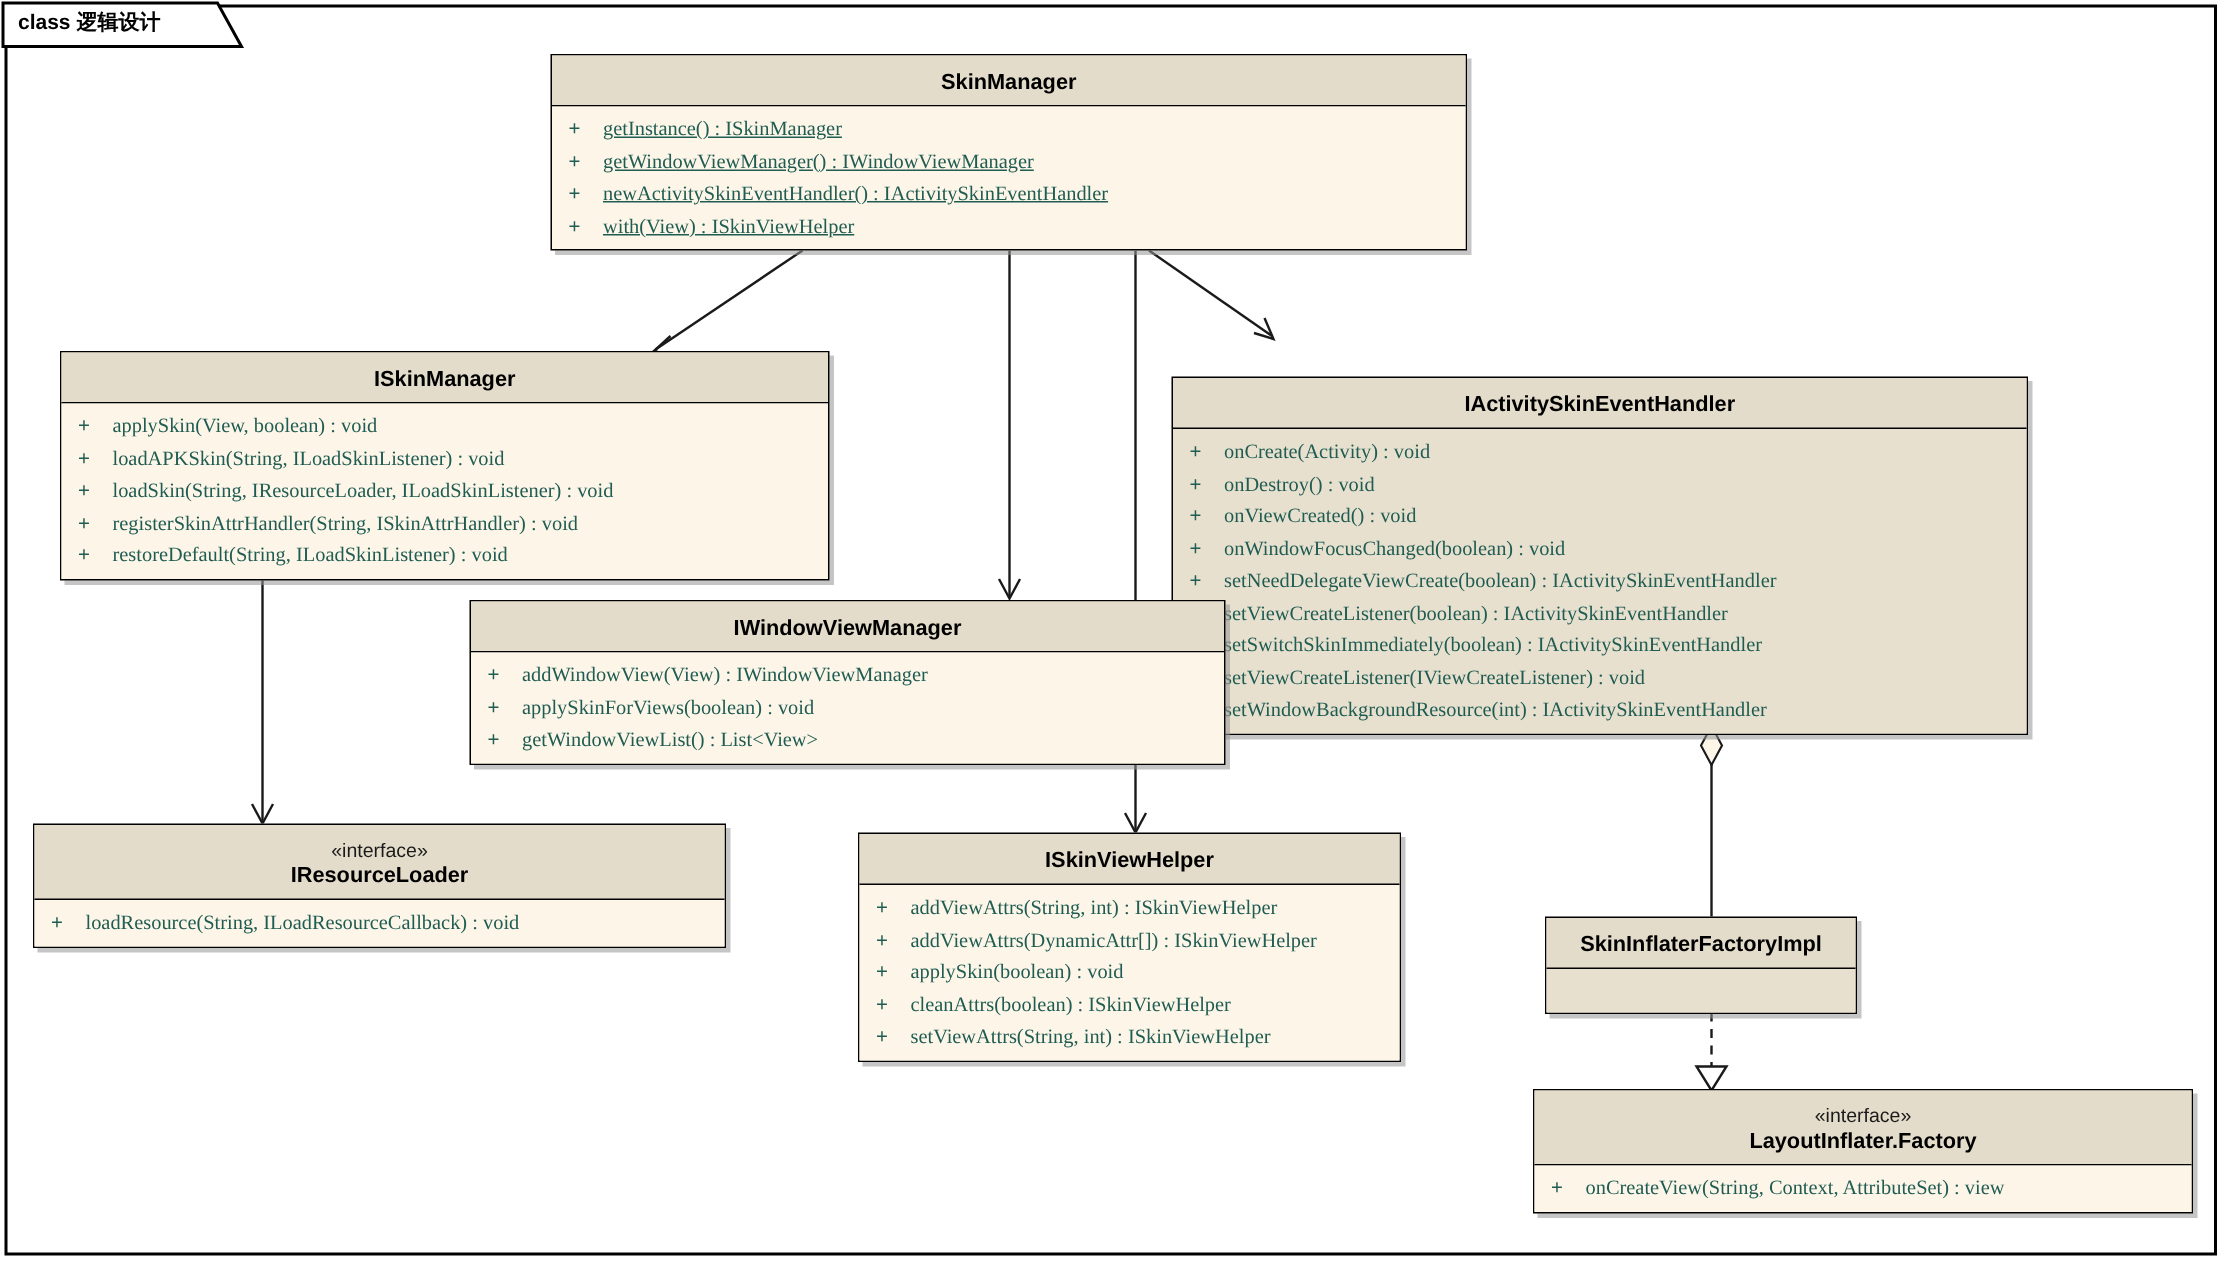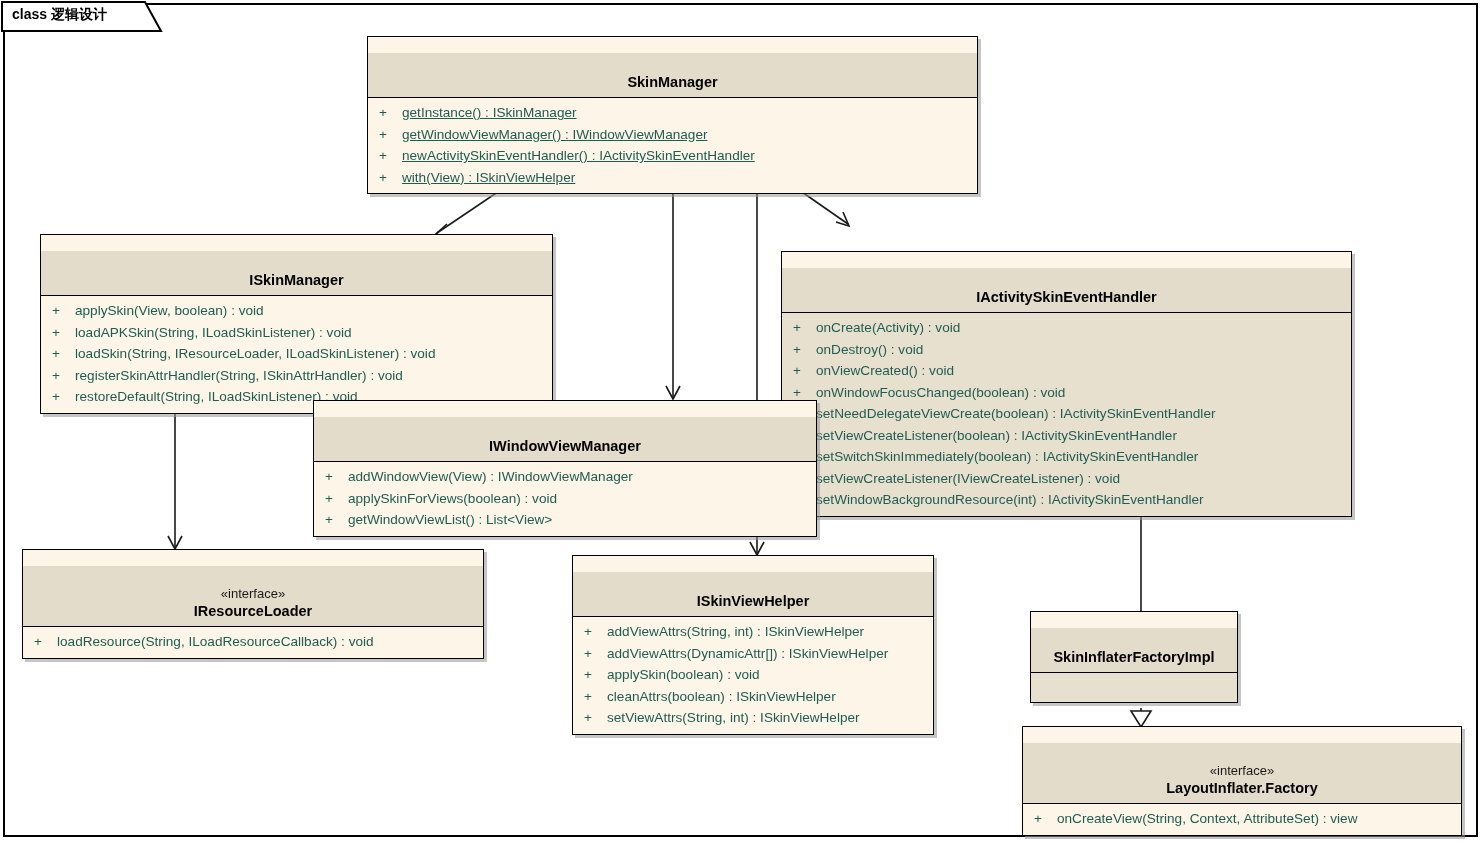"SkinManager" .uml .hdr { margin-top: 16px -> none; padding: 20px 4px 6px 4px -> 9px 4px 6px 4px }
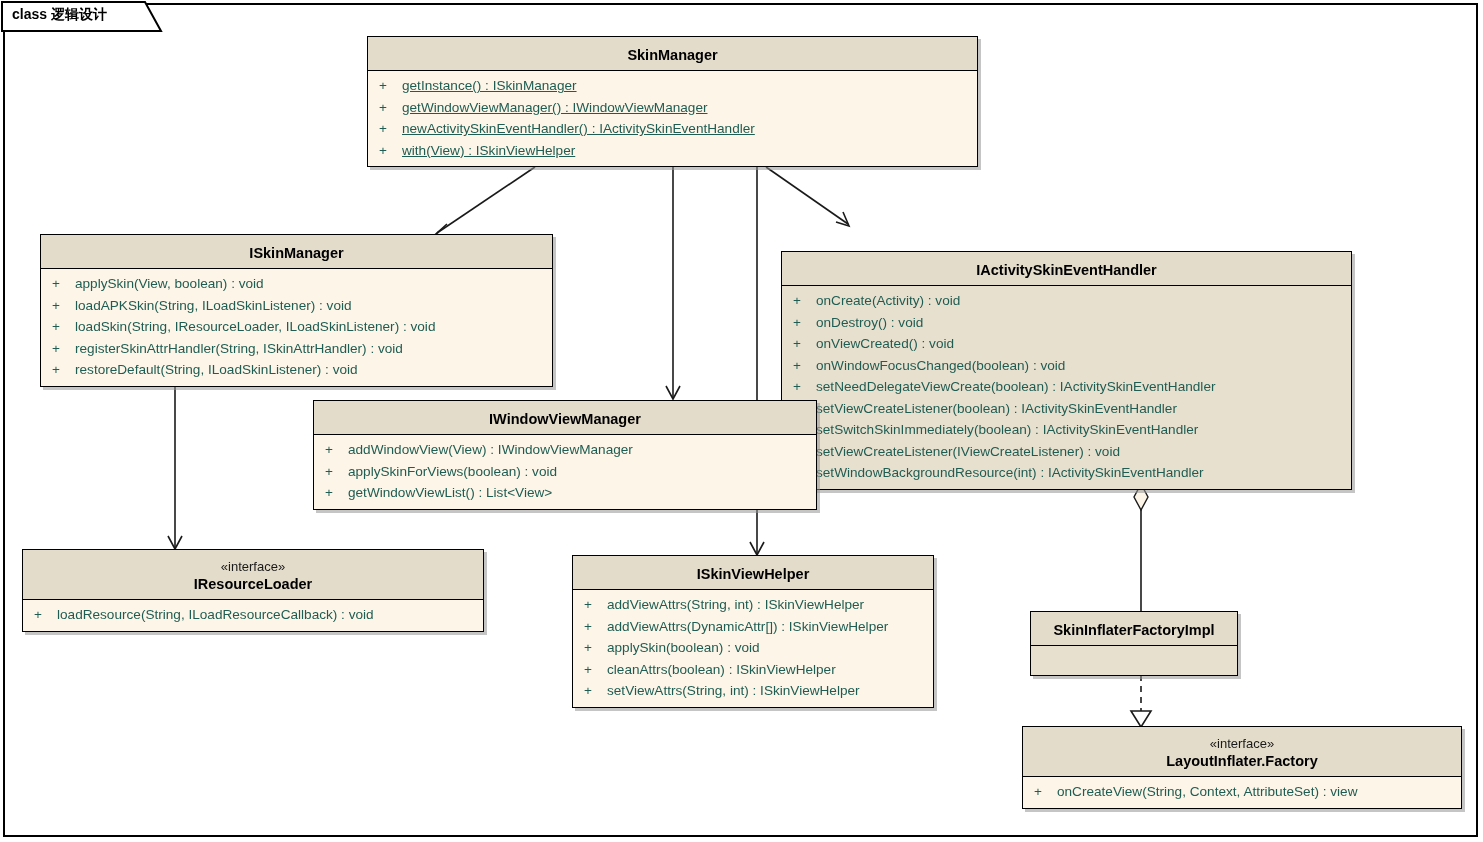"getInstance() : ISkinManager" .mrow .sig { font-family: none -> Liberation Serif, serif }
